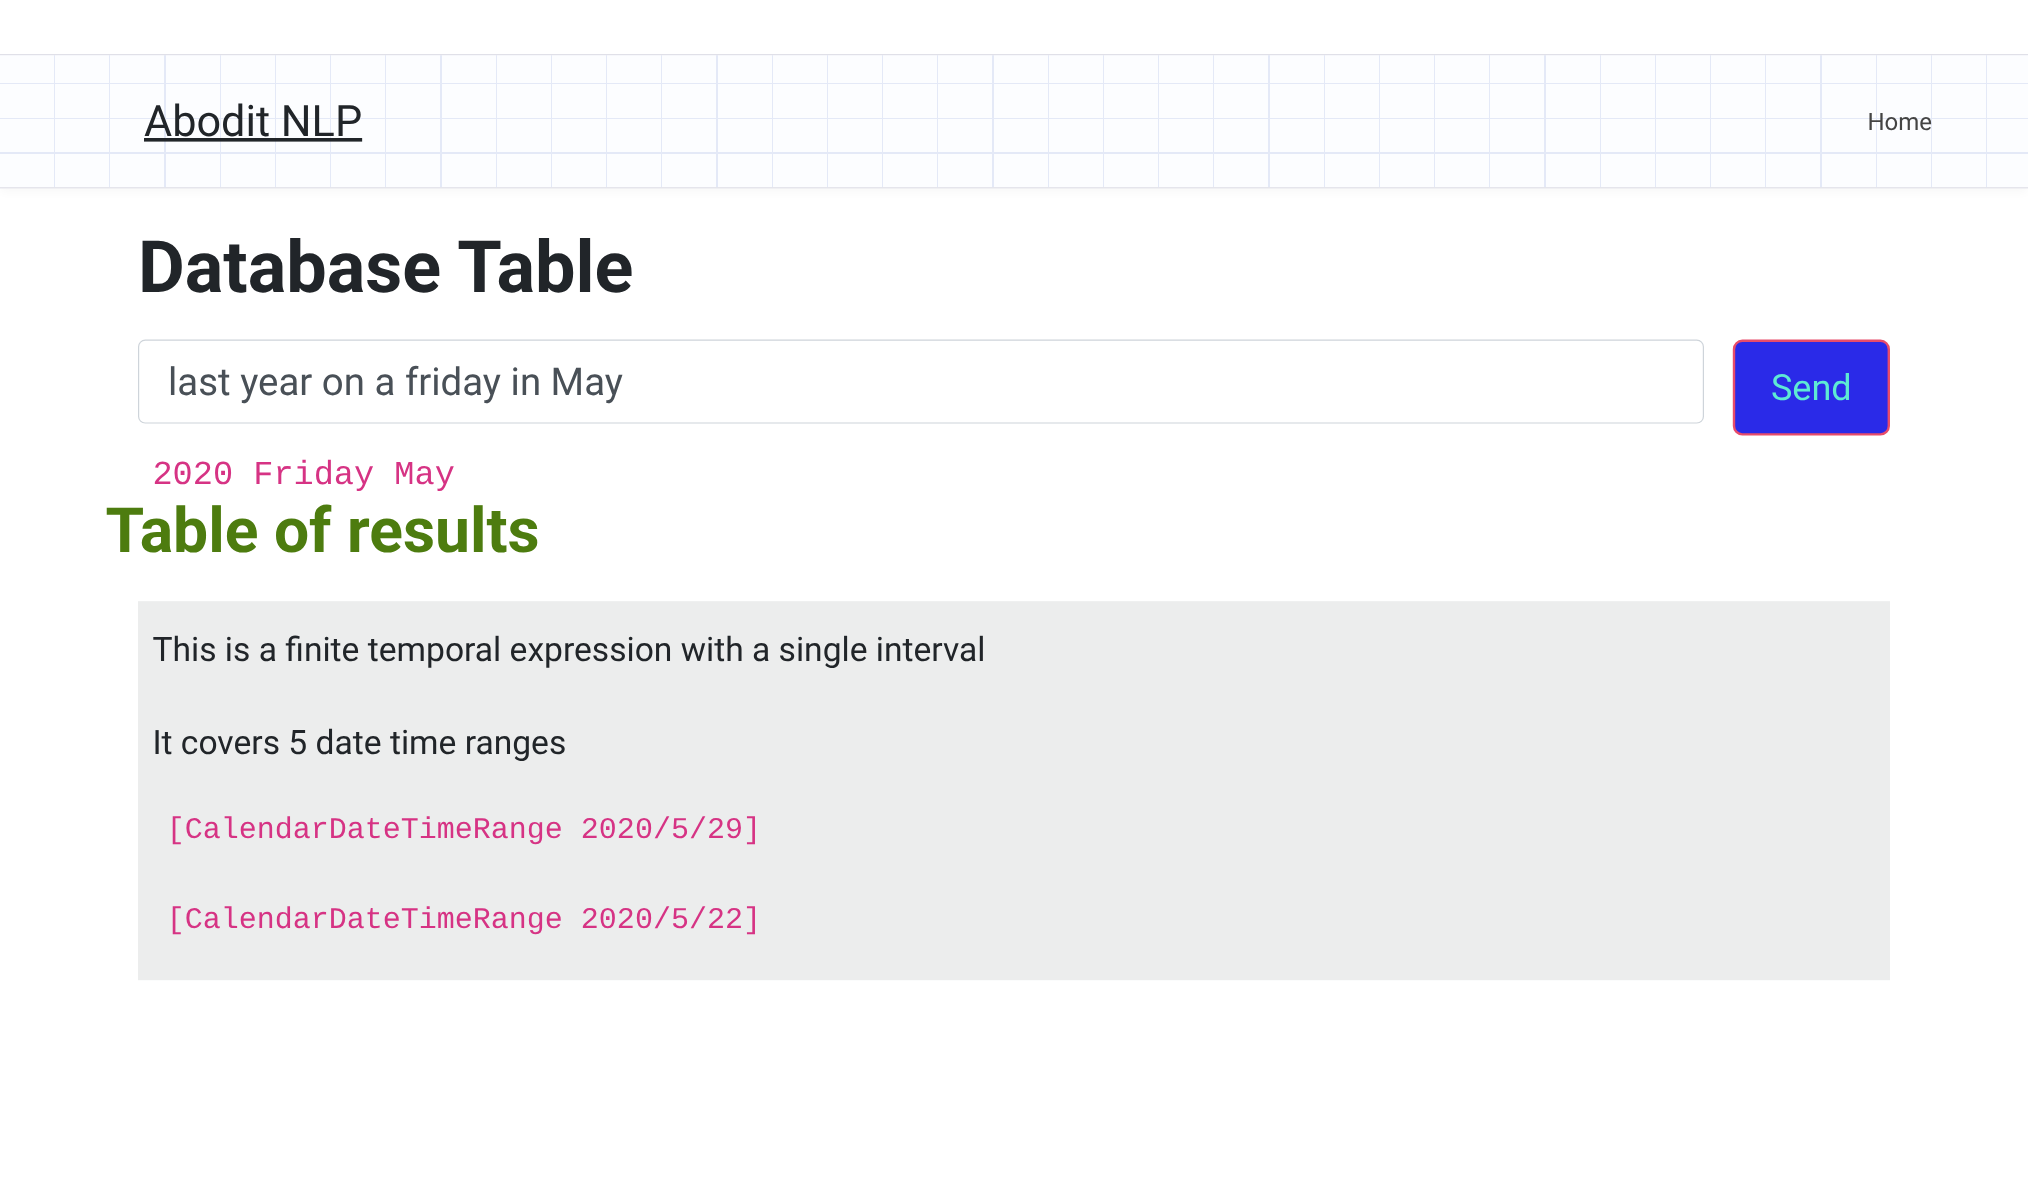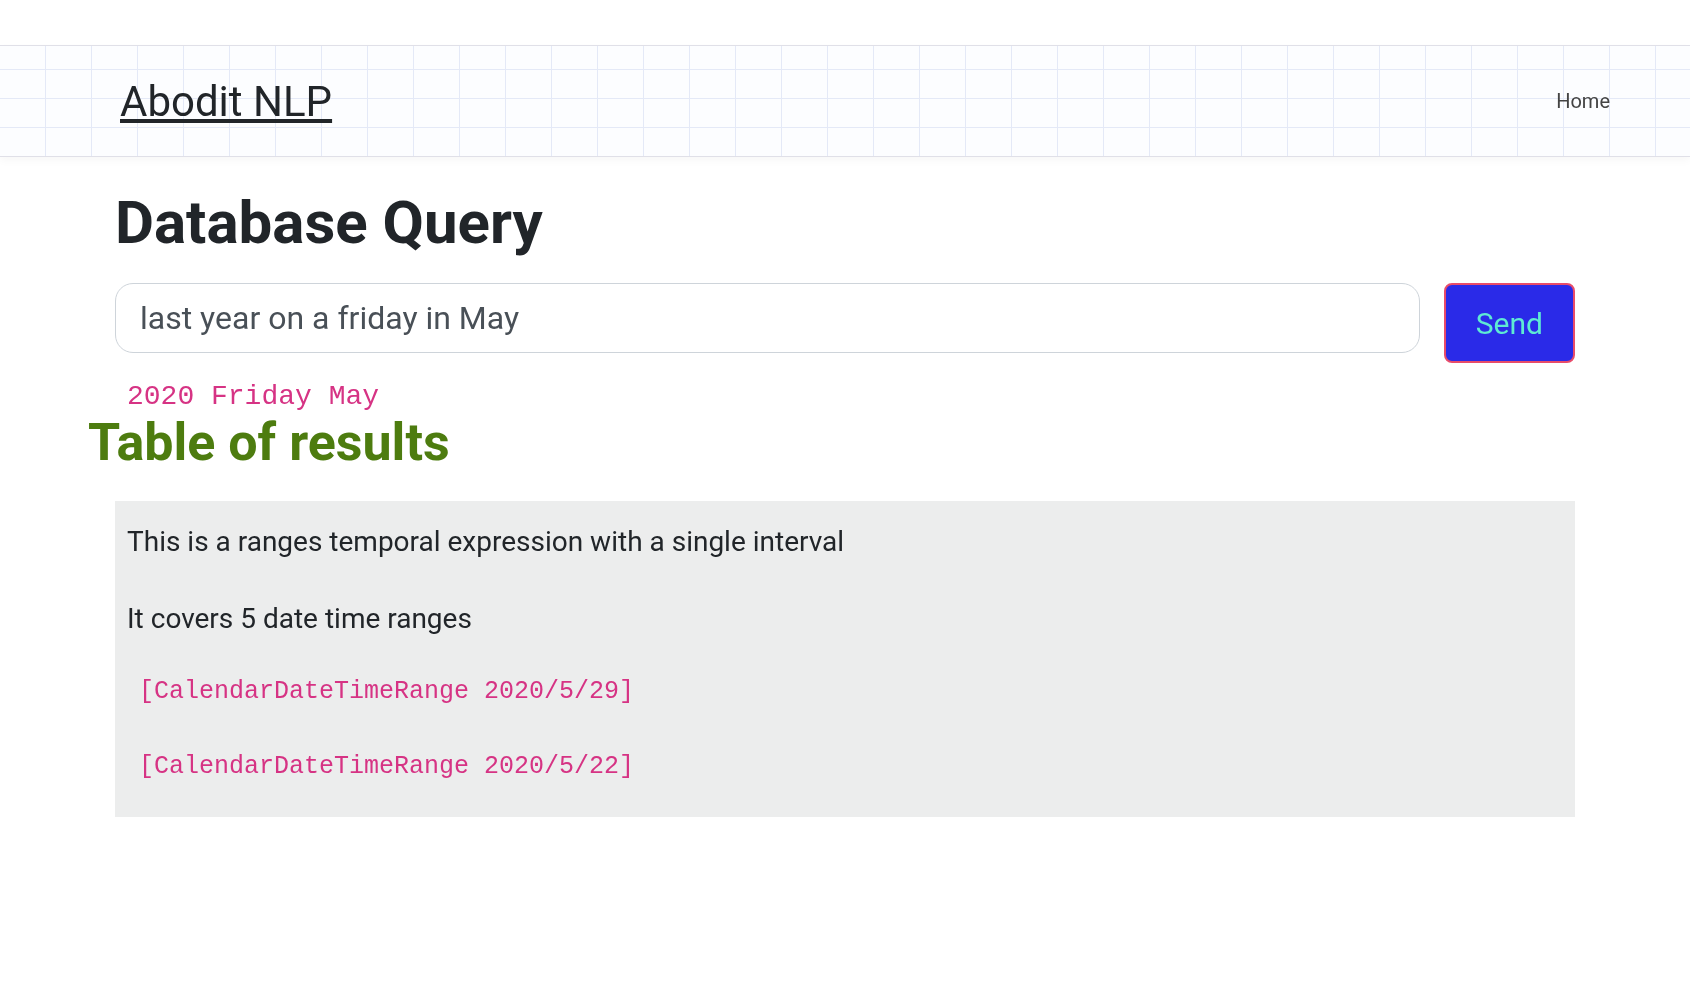"Abodit NLP" .brand { font-size: 42px -> 36px }
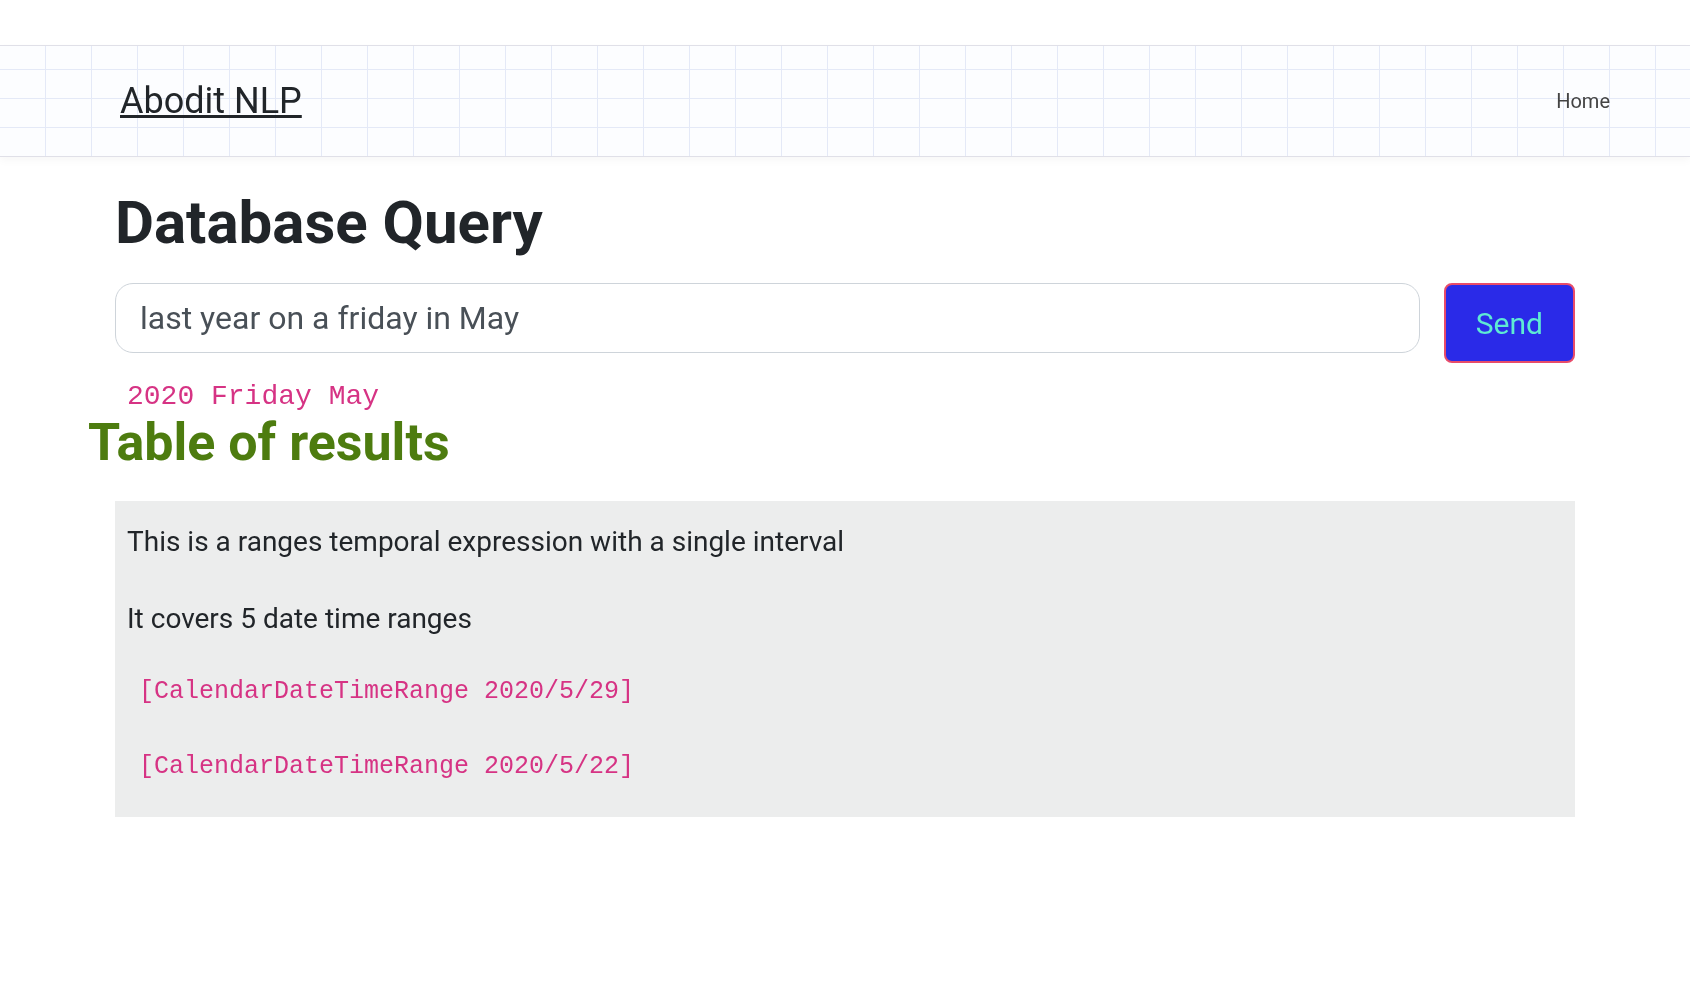"Database Query" h1.page-title { text: Query -> Table }
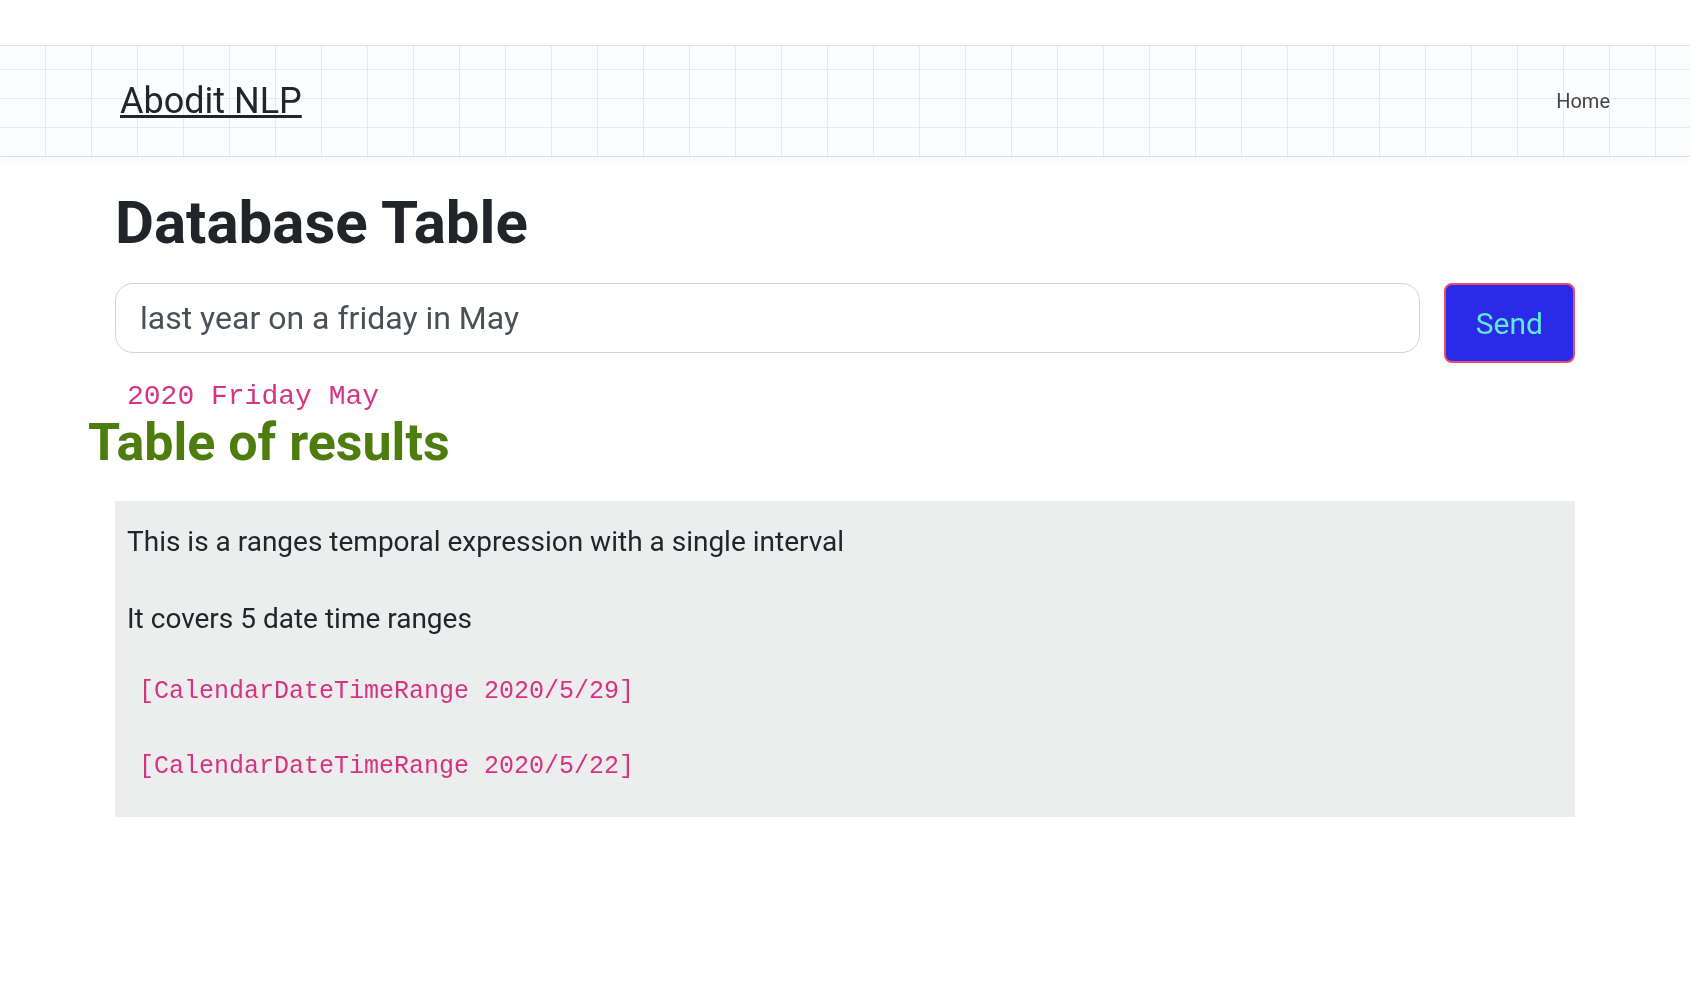"last year on a friday" .query-input { border-radius: 18px -> 6px }
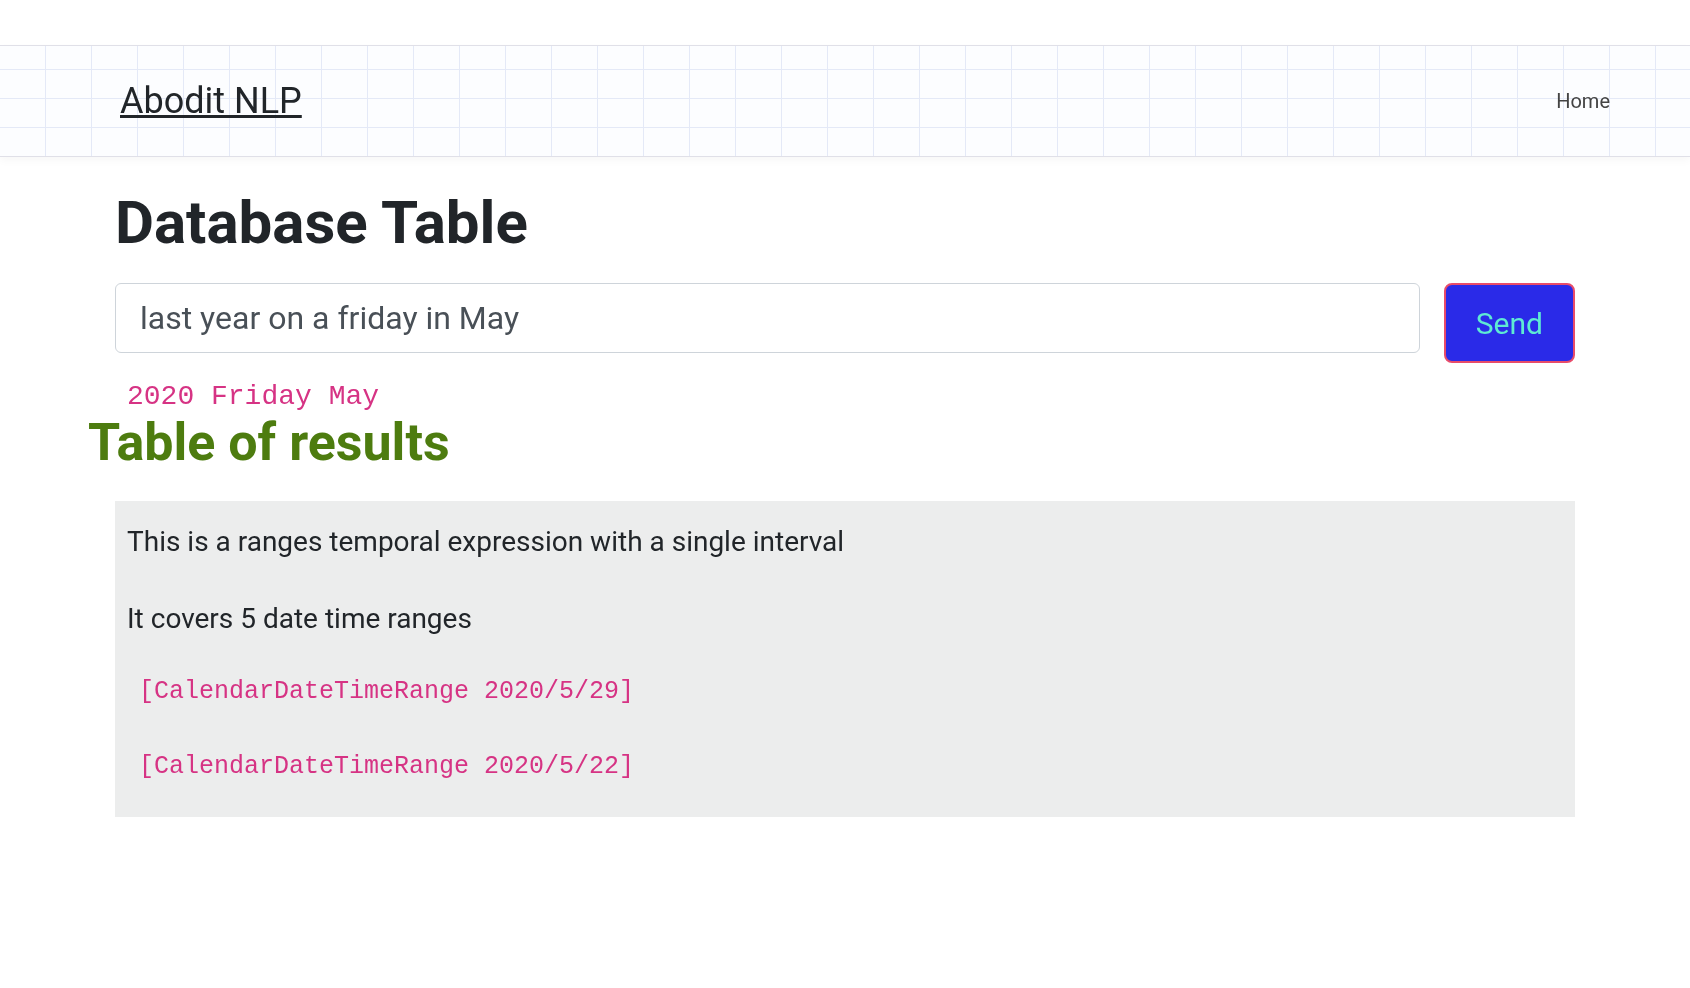"This is a ranges temporal" div.result-line { text: ranges -> finite }
